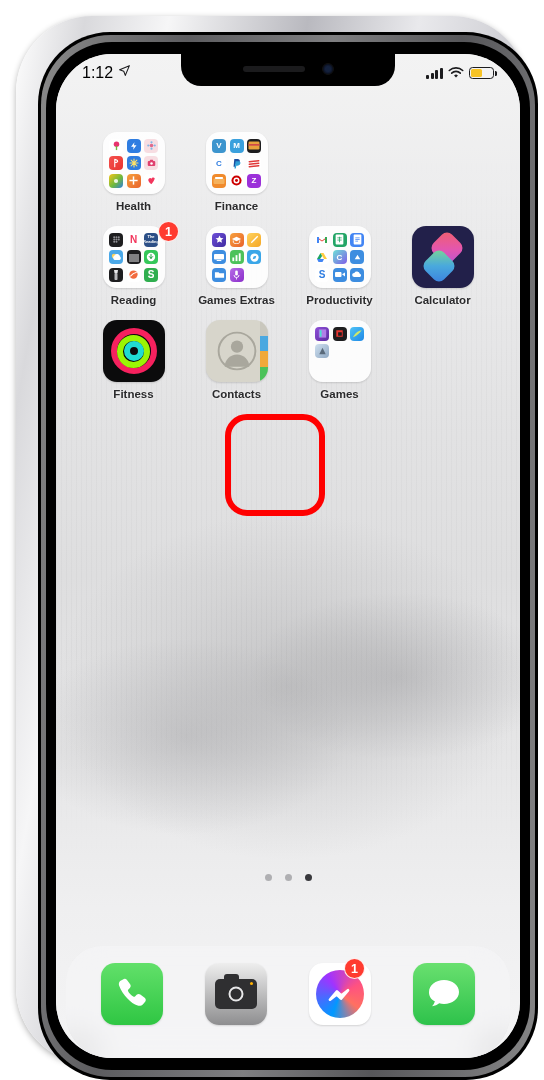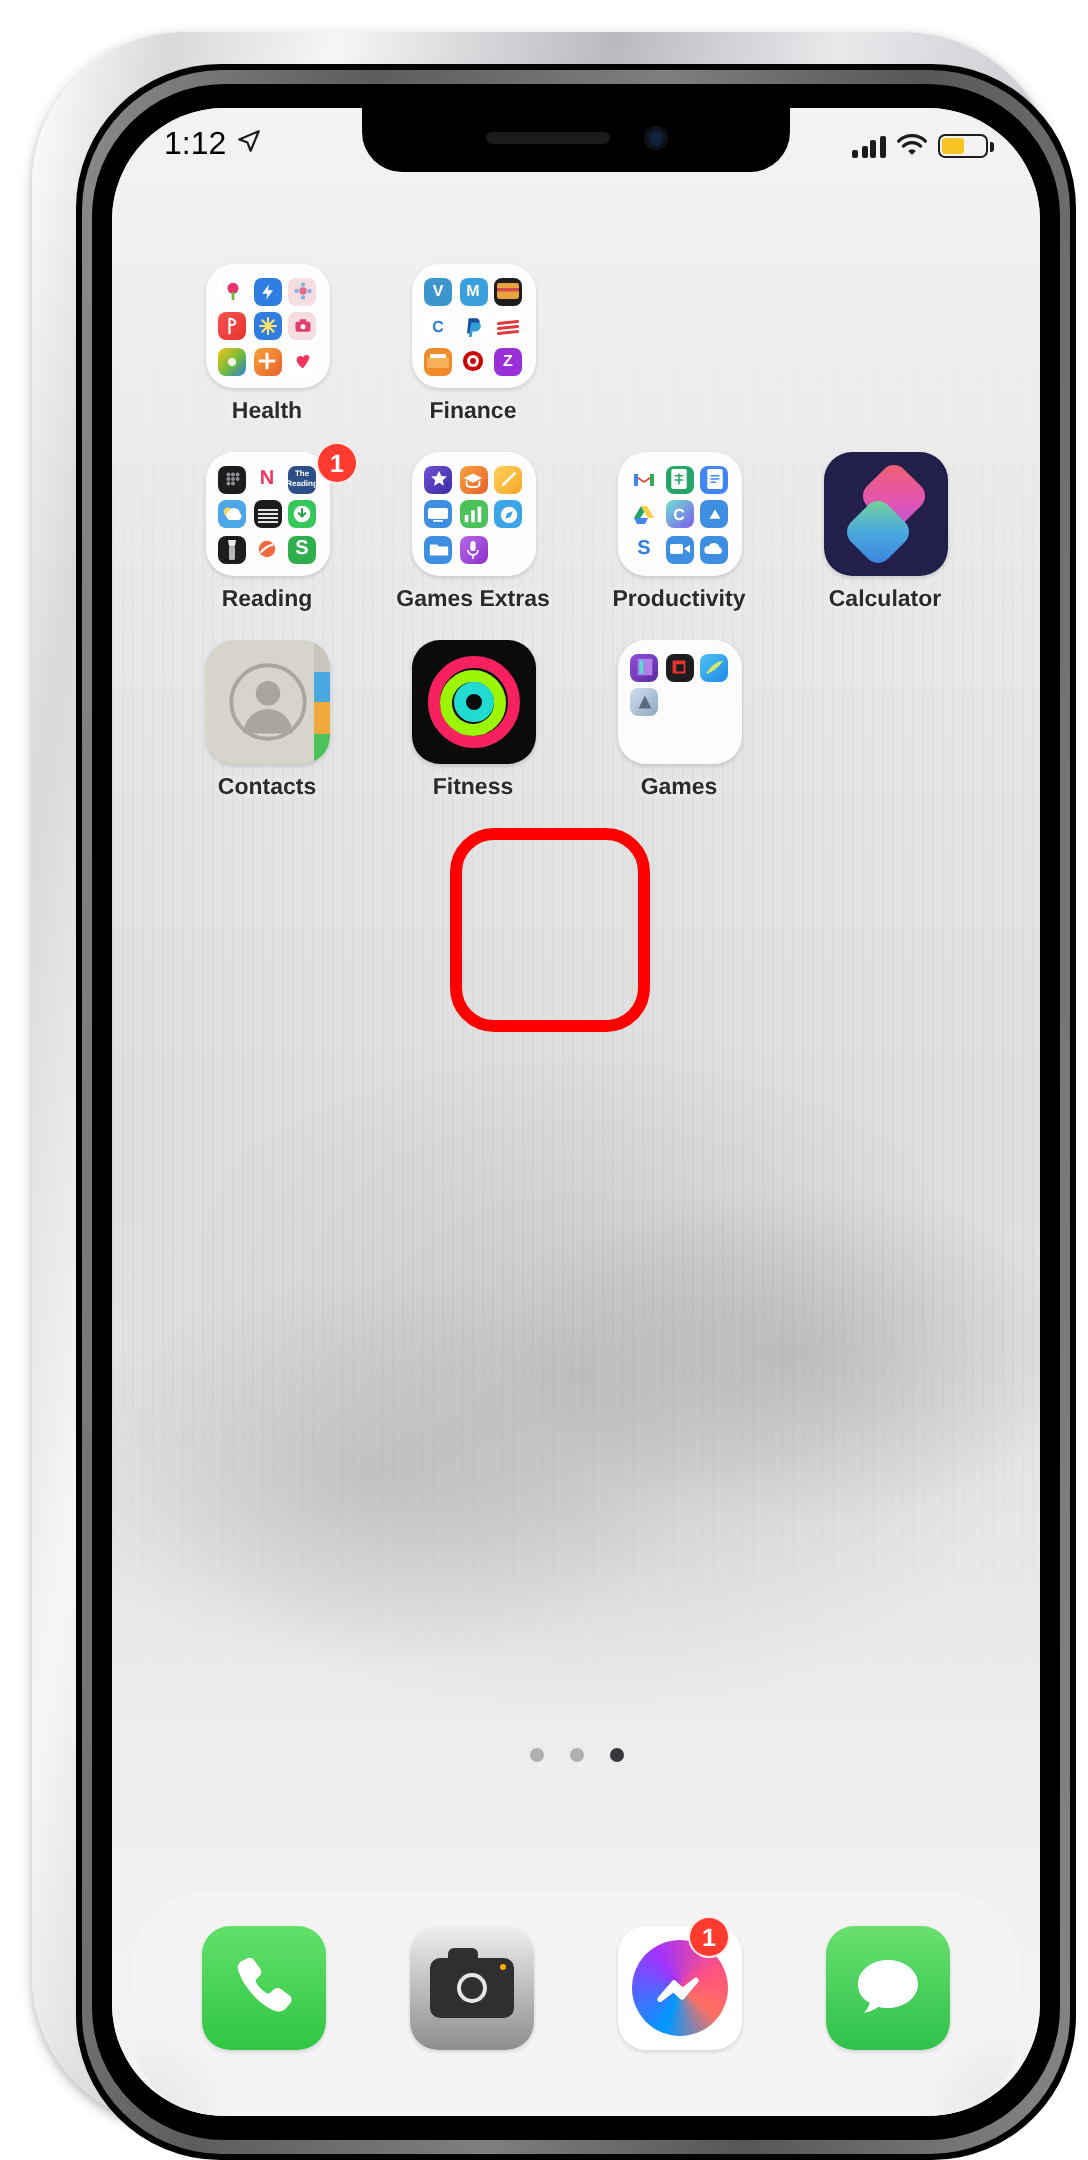"Contacts" div.app-cell { order: before "Fitness" -> after "Fitness" }
